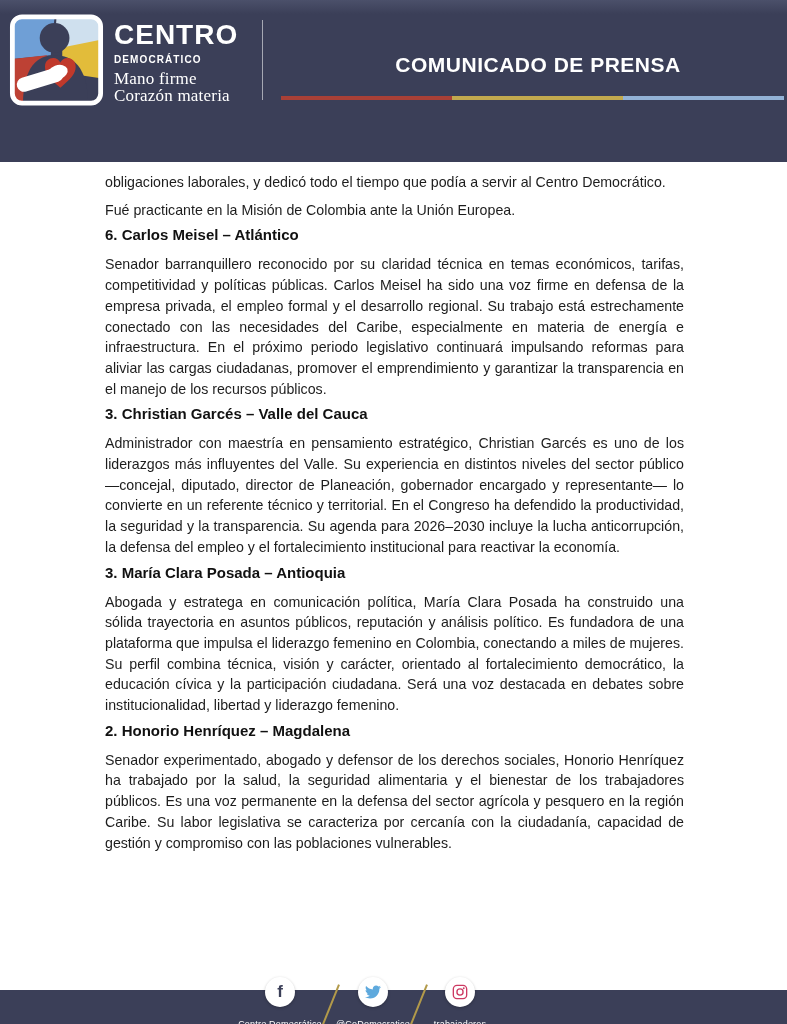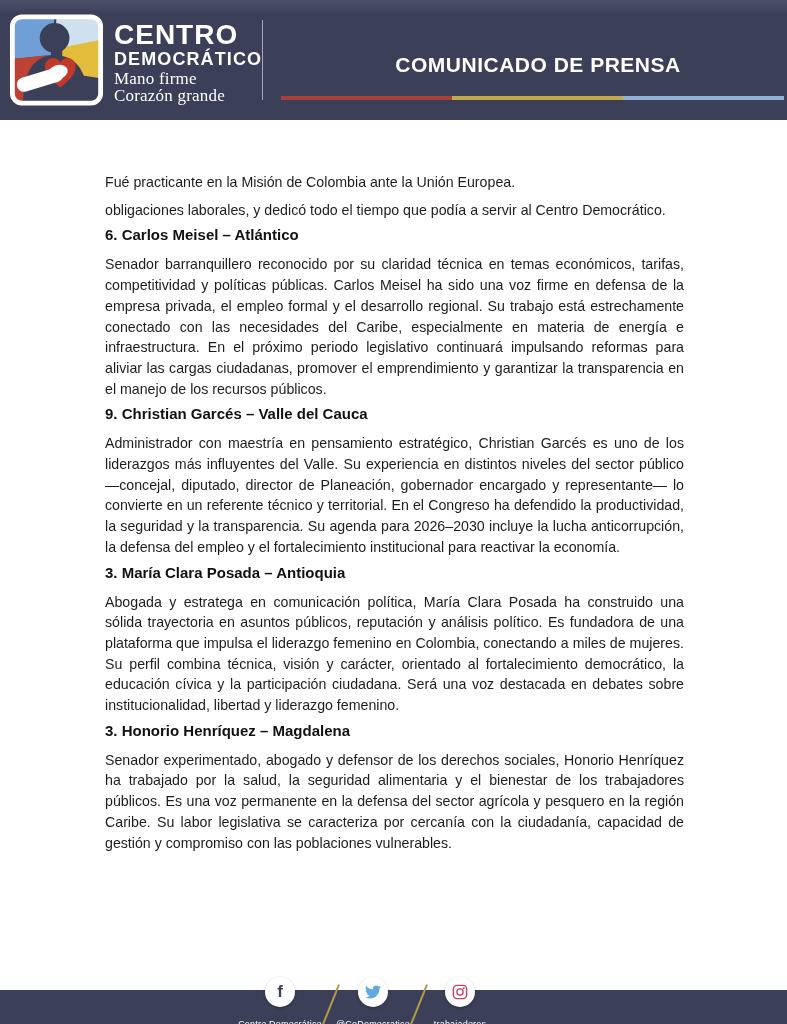"CENTRO" .header { height: 120px -> 162px }
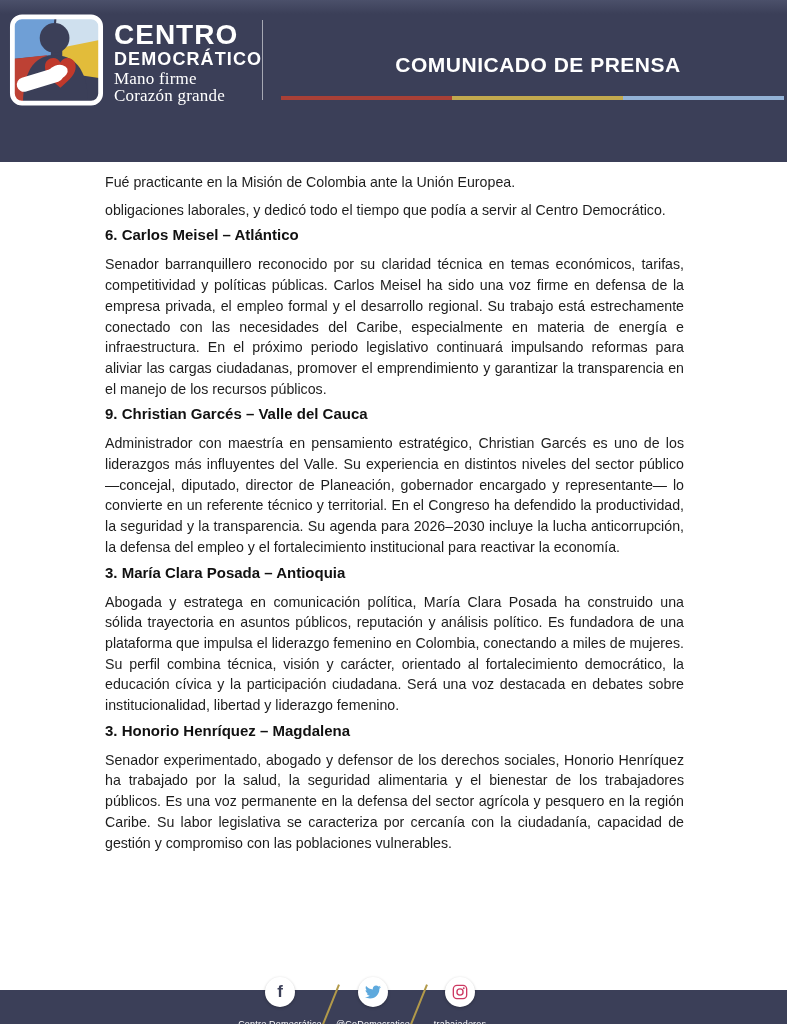"DEMOCRÁTICO" .logo-title2 { font-size: 18px -> 10px }
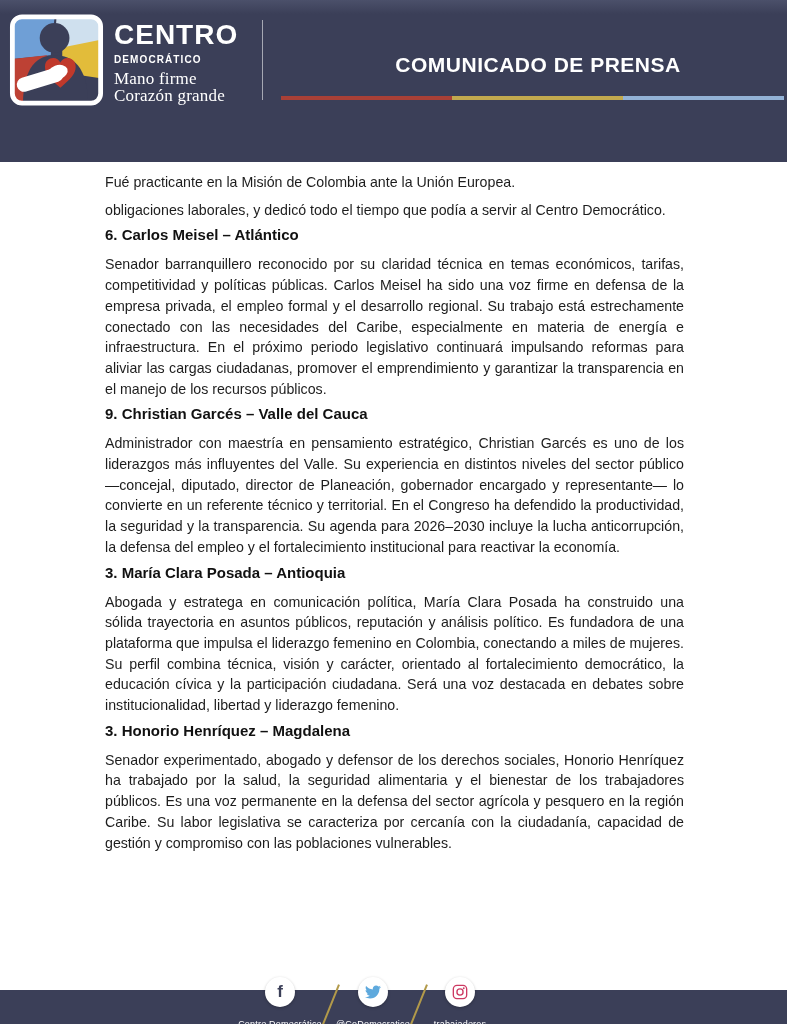"Corazón grande" div.logo-tagline { text: grande -> materia }
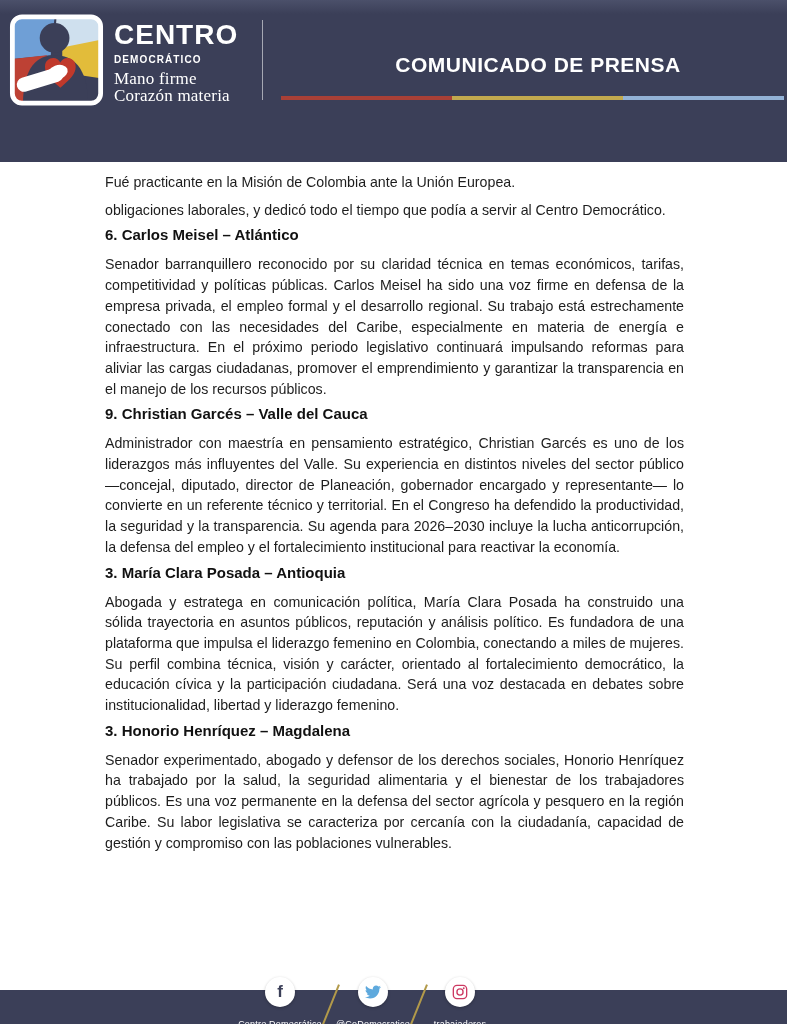"Fué practicante en la Misión" p { order: before "obligaciones laborales, y dedicó todo" -> after "obligaciones laborales, y dedicó todo" }
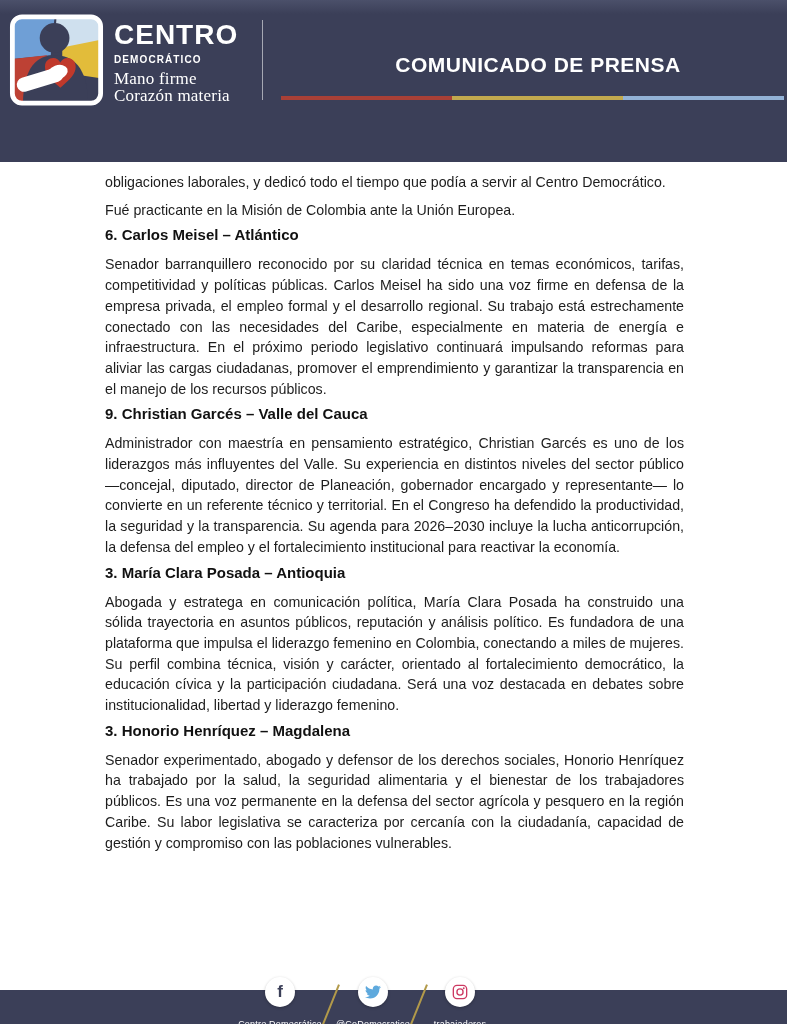"9. Christian Garcés – Valle" div.sec-head { text: 9 -> 3 }
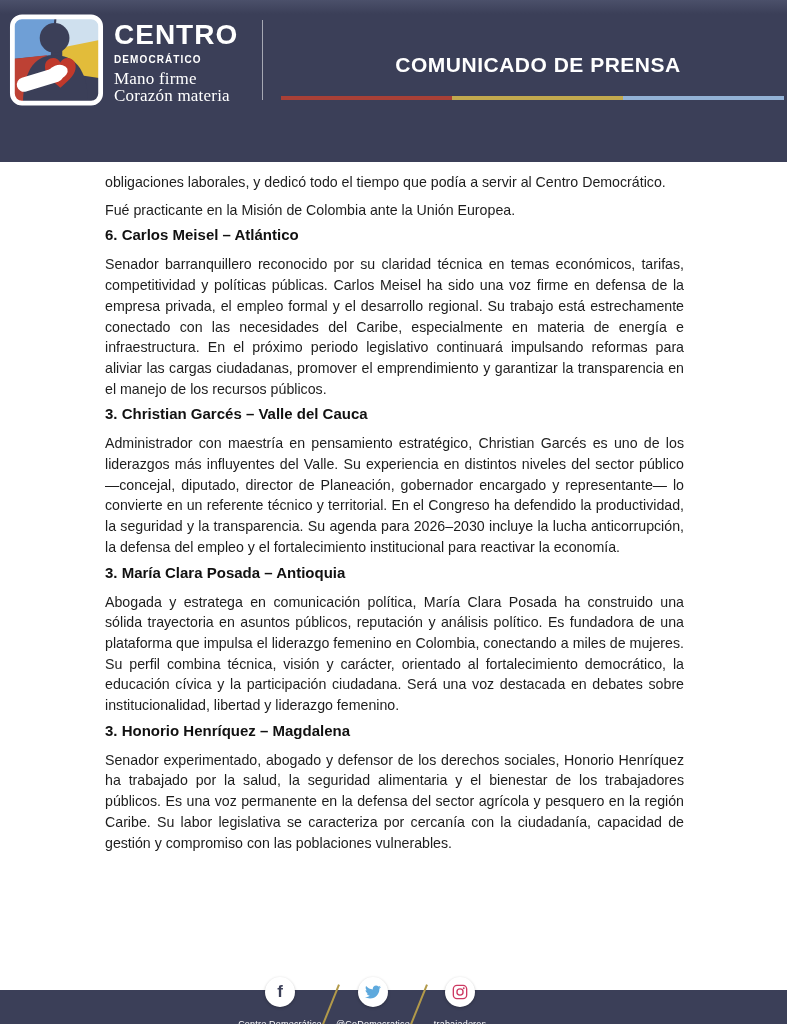"3. Honorio Henríquez – Magdalena" div.sec-head { text: 3 -> 2 }
